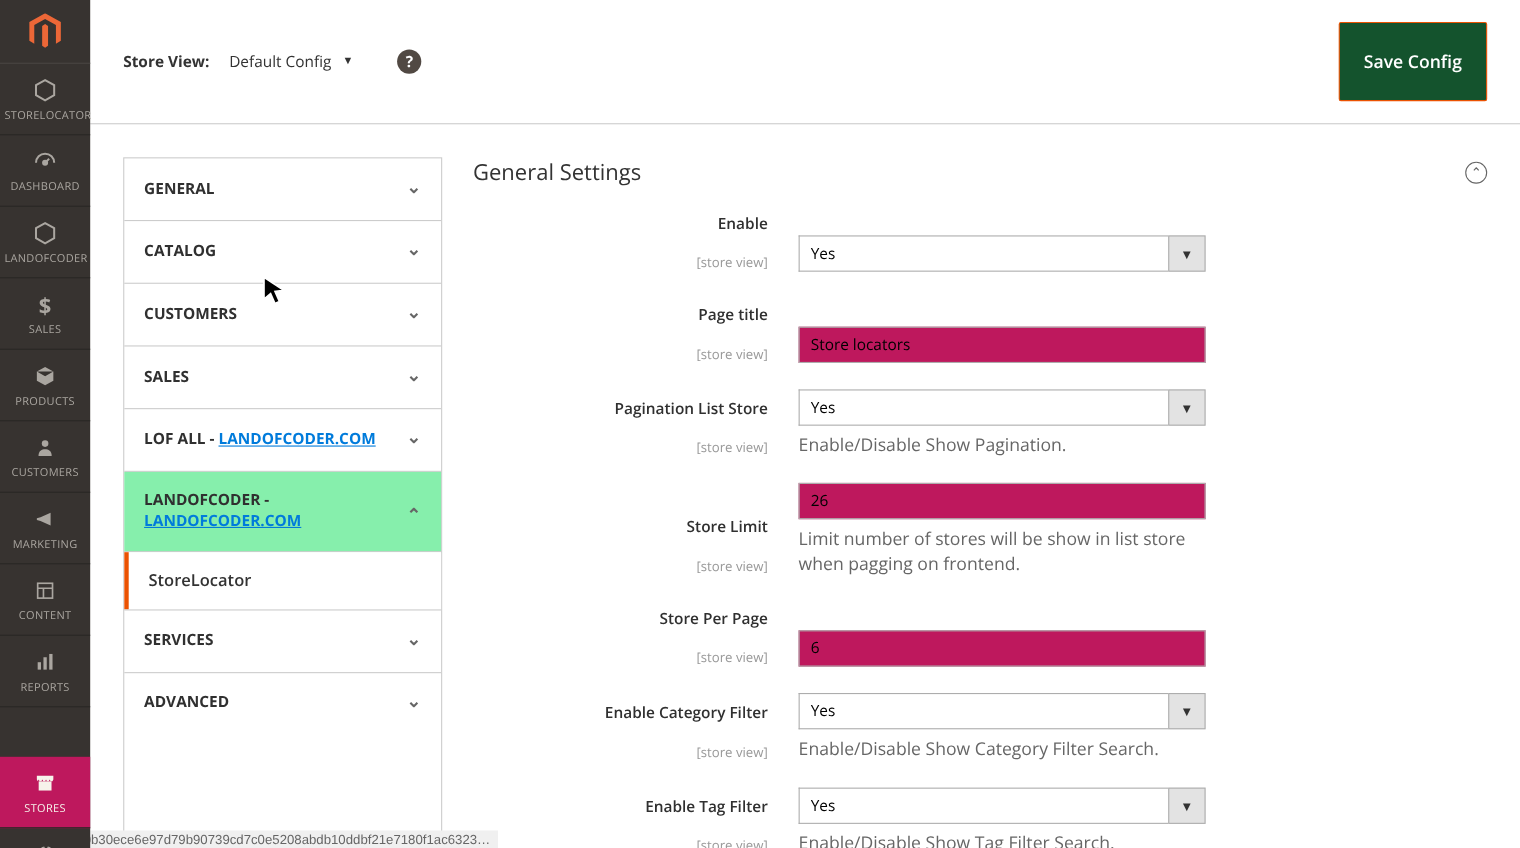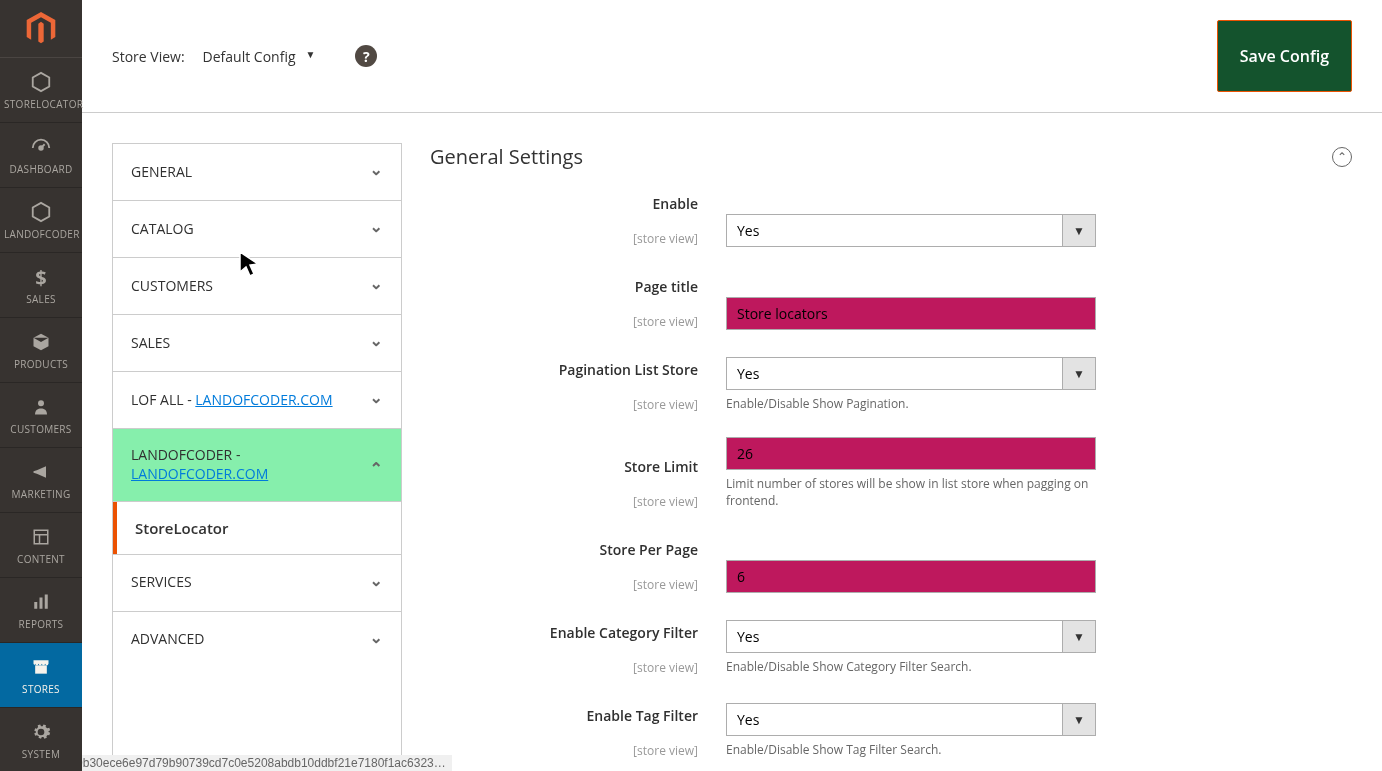"Store View:" .store-view-label { font-weight: 400 -> 700 }
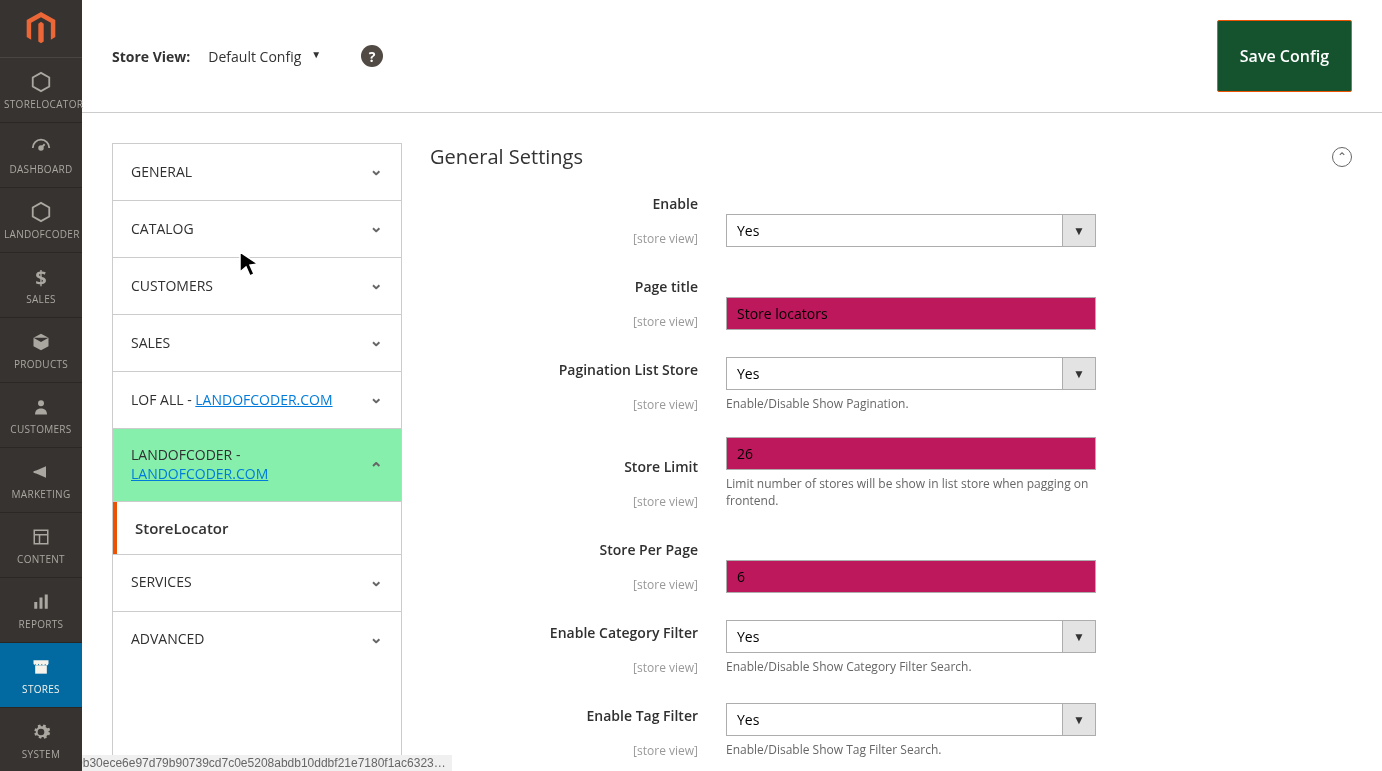"GENERAL" .config-nav .section { font-weight: 400 -> 700 }
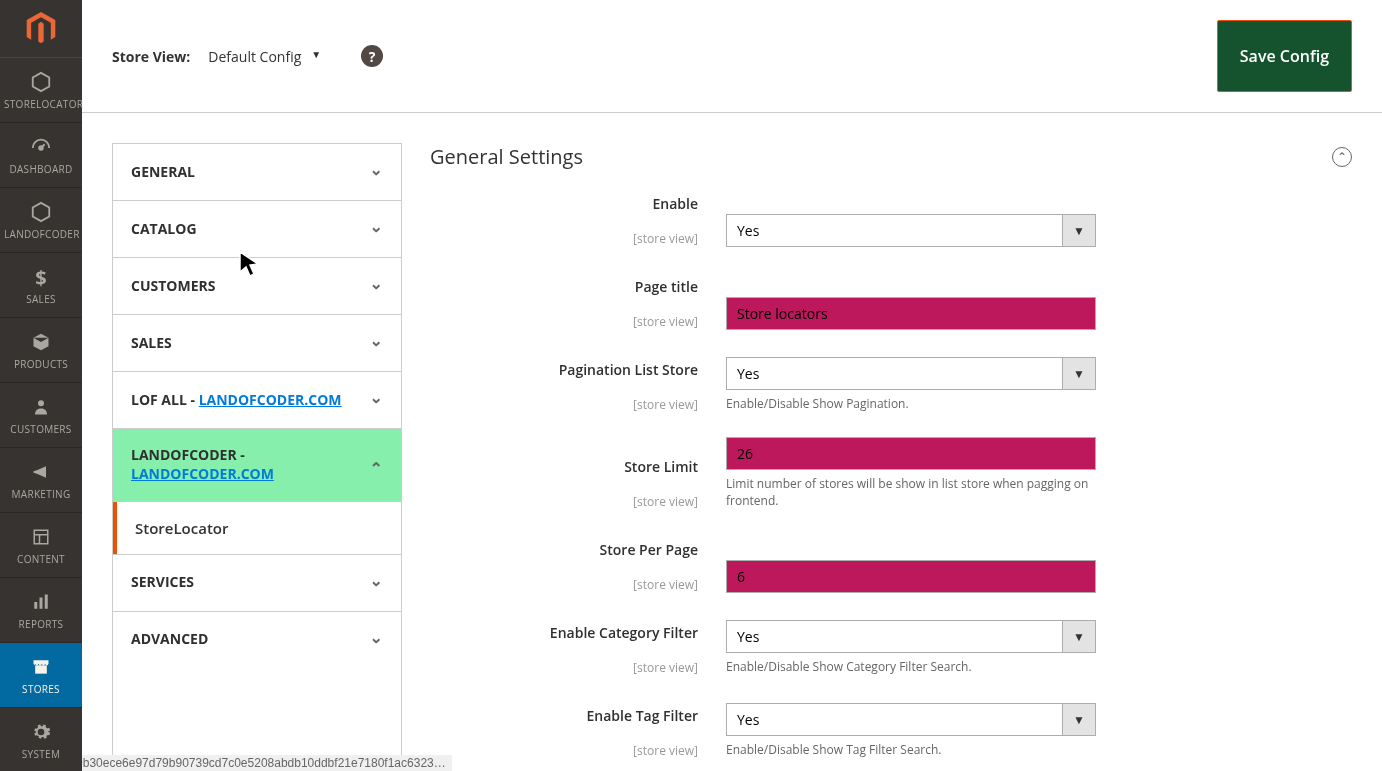"Enable/Disable Show Pagination." .form-hint { font-size: 12px -> 16px }
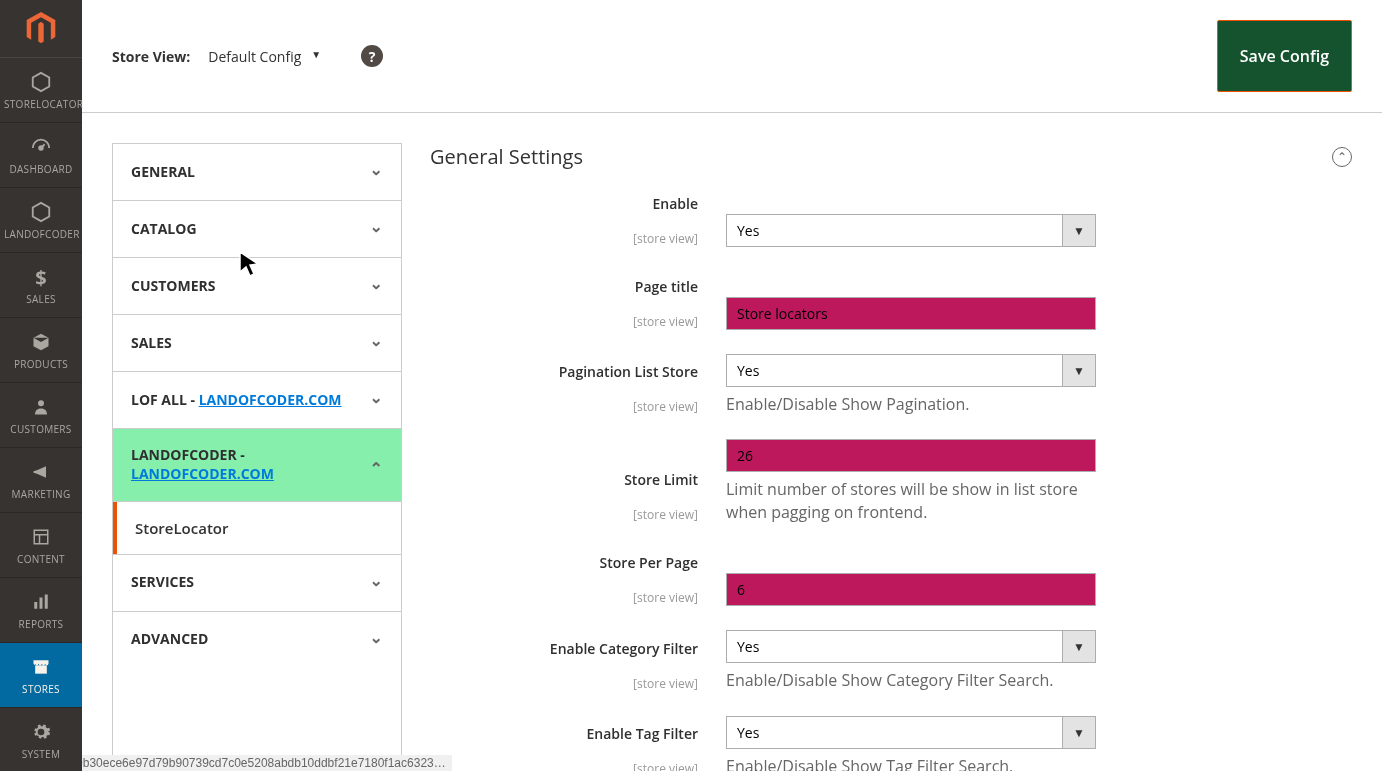"STORES" .nav-item.active { background: #0369a1 -> #be185d; margin-top: none -> 45px }
